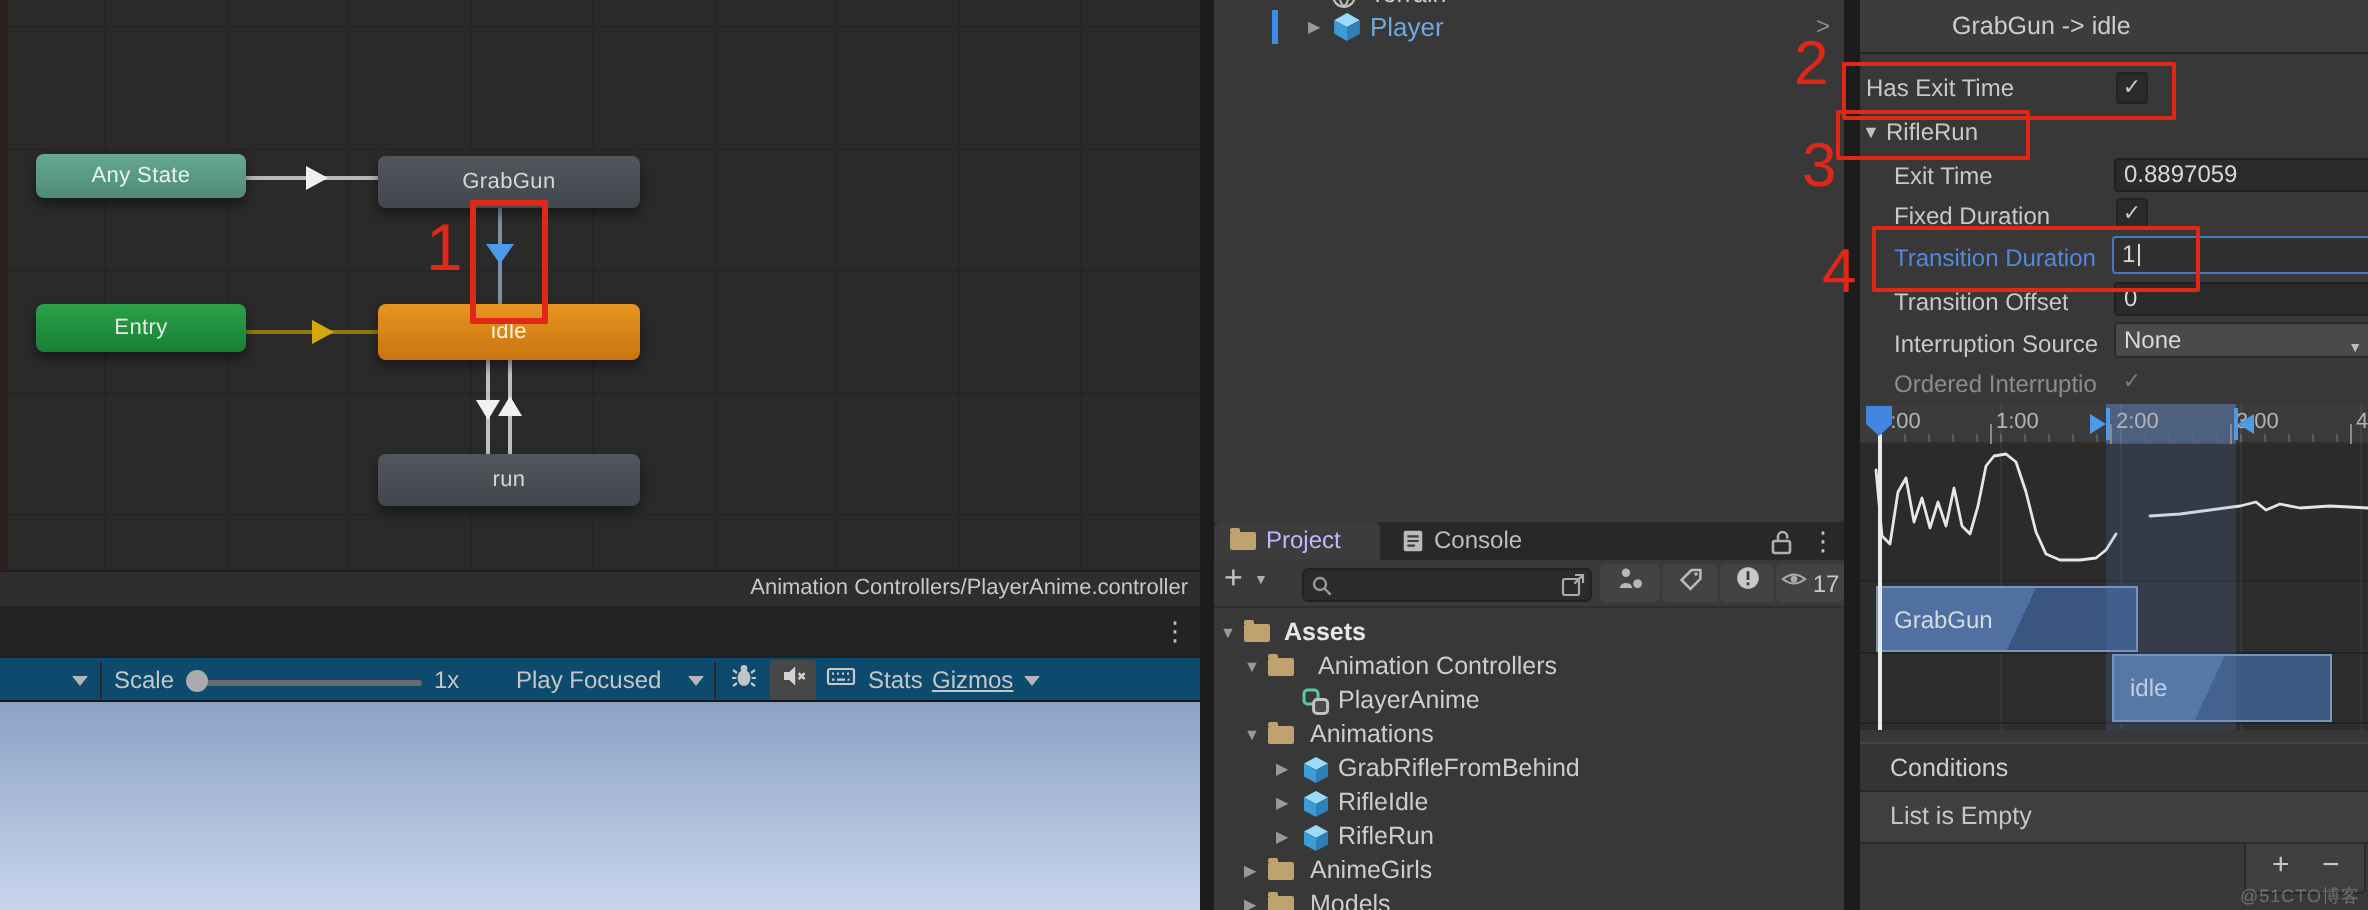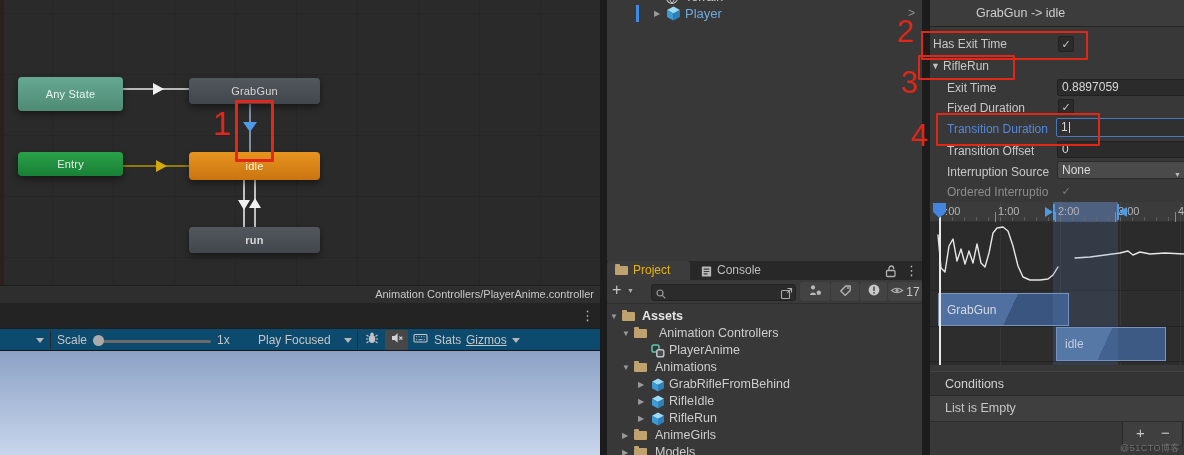"Any State" div.node { height: 34px -> 22px }
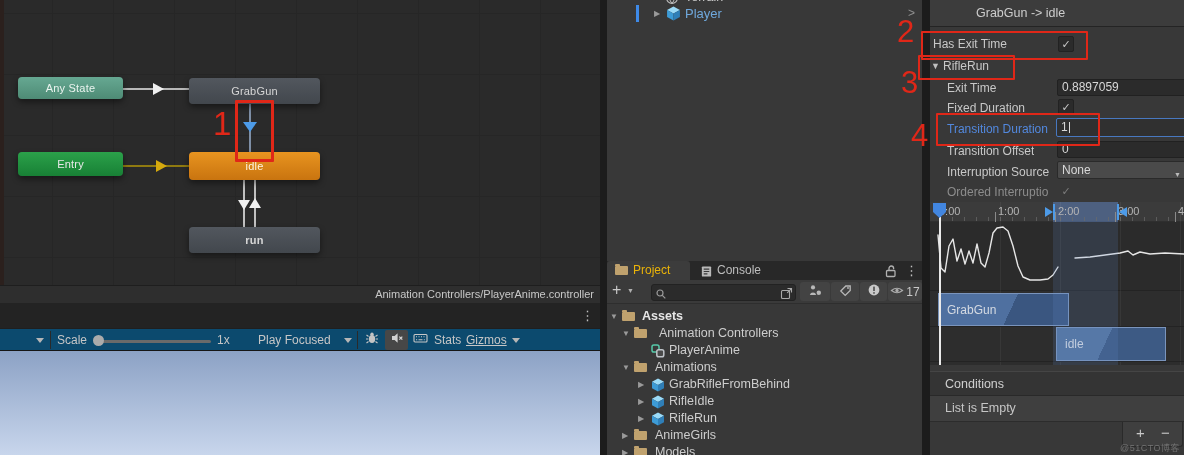"run" div.node { font-weight: bold -> none }
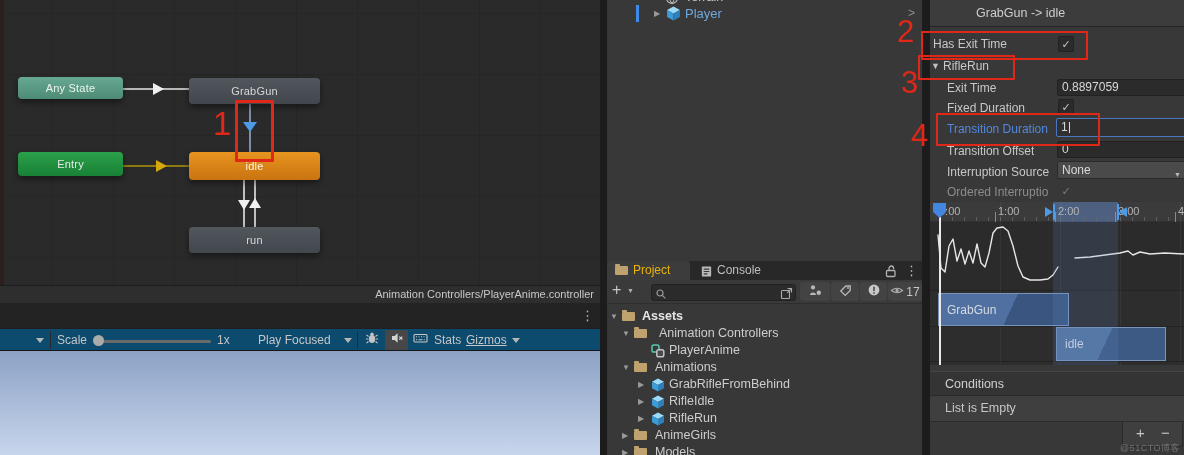"Project" span.tab-label { color: #eab308 -> #c4b5fd }
